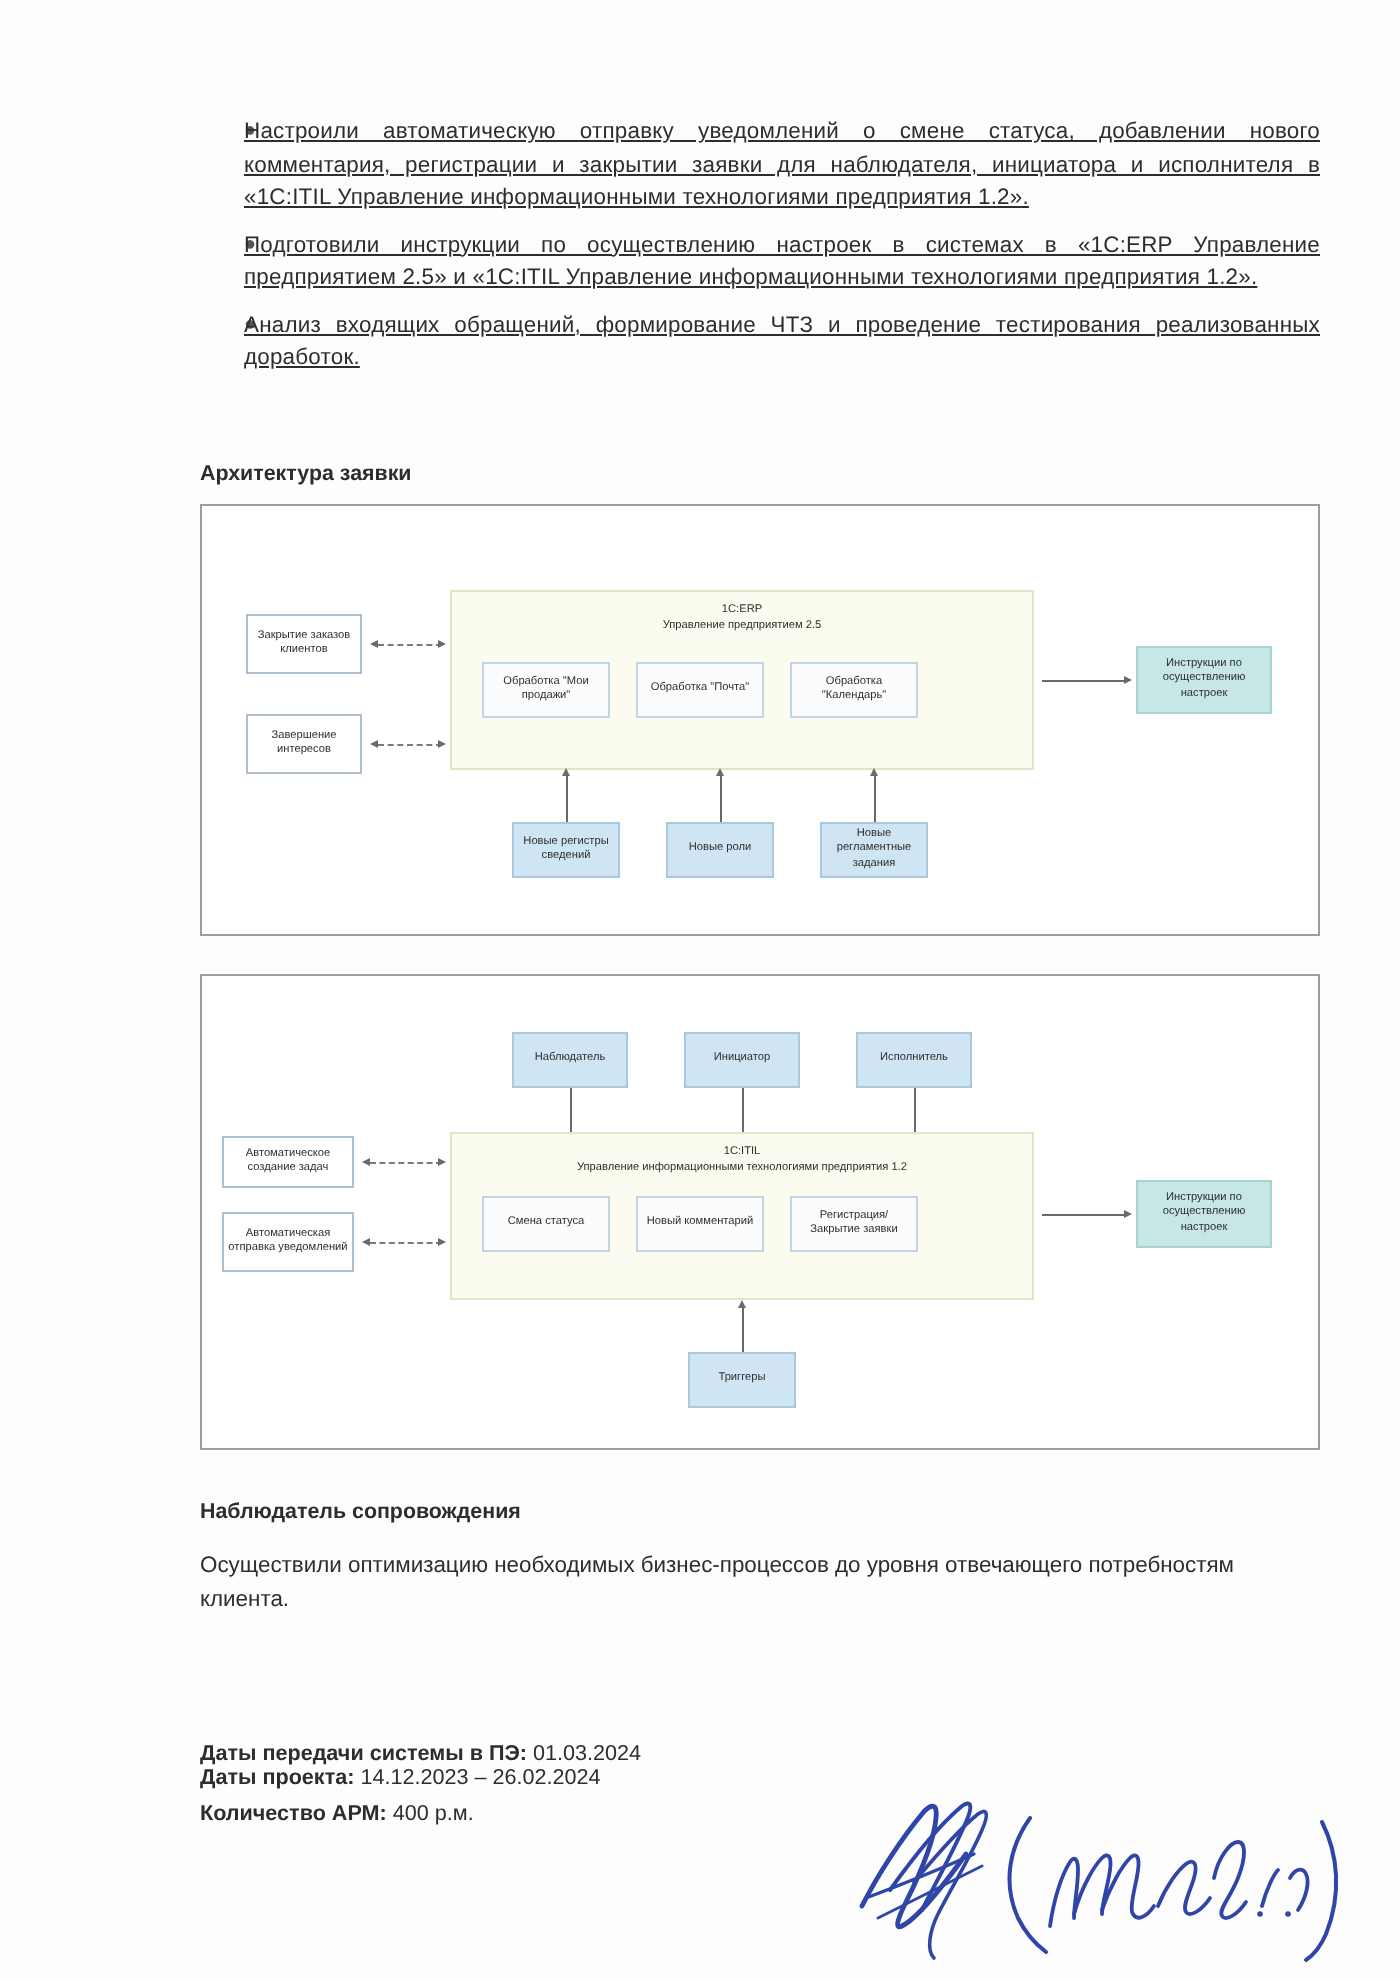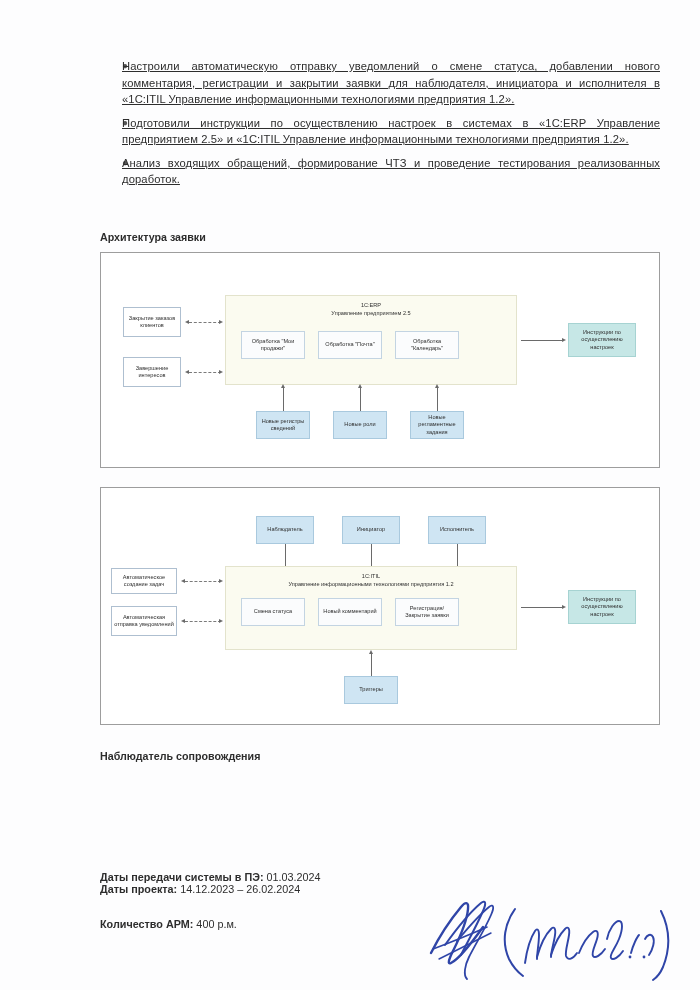"Осуществили оптимизацию необходимых" div.para { html: none -> <div>Осуществили оптимизацию необходимых бизнес-процессов до уровня отвечающего потребностям клиента.</div> }
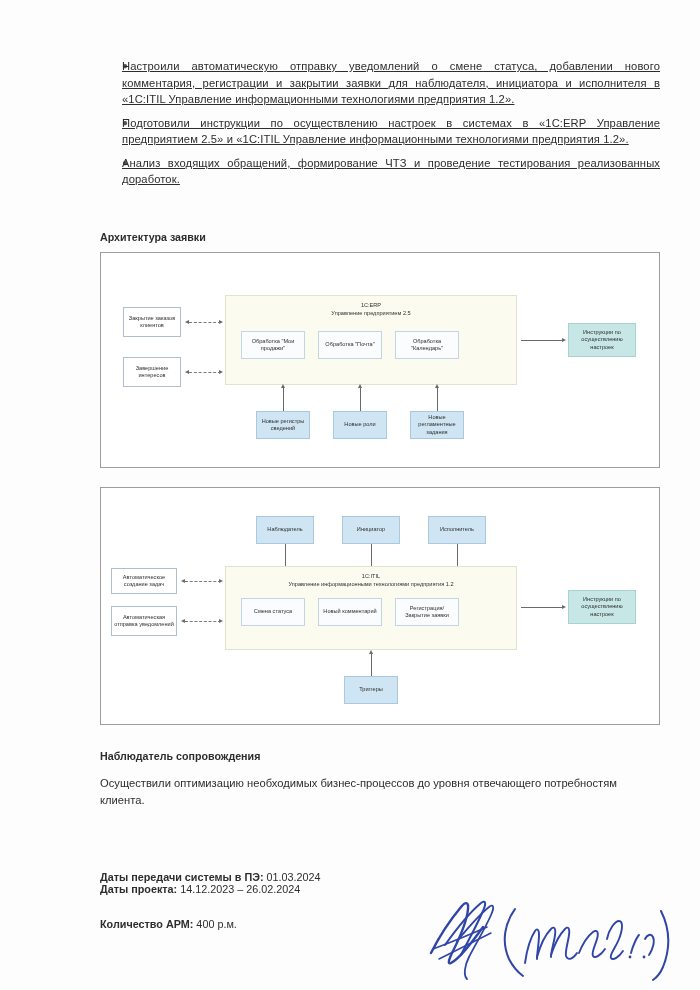"Количество АРМ: 400 р.м." #meta-3 { margin-top: 17px -> none }
